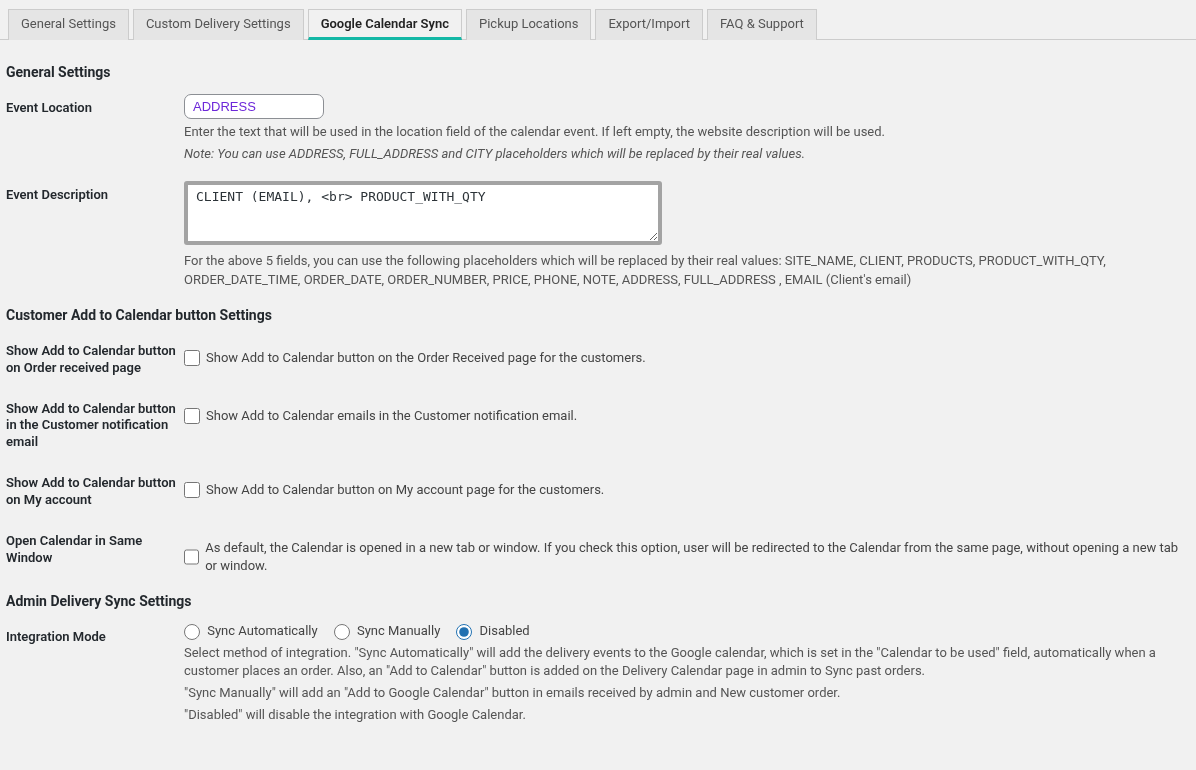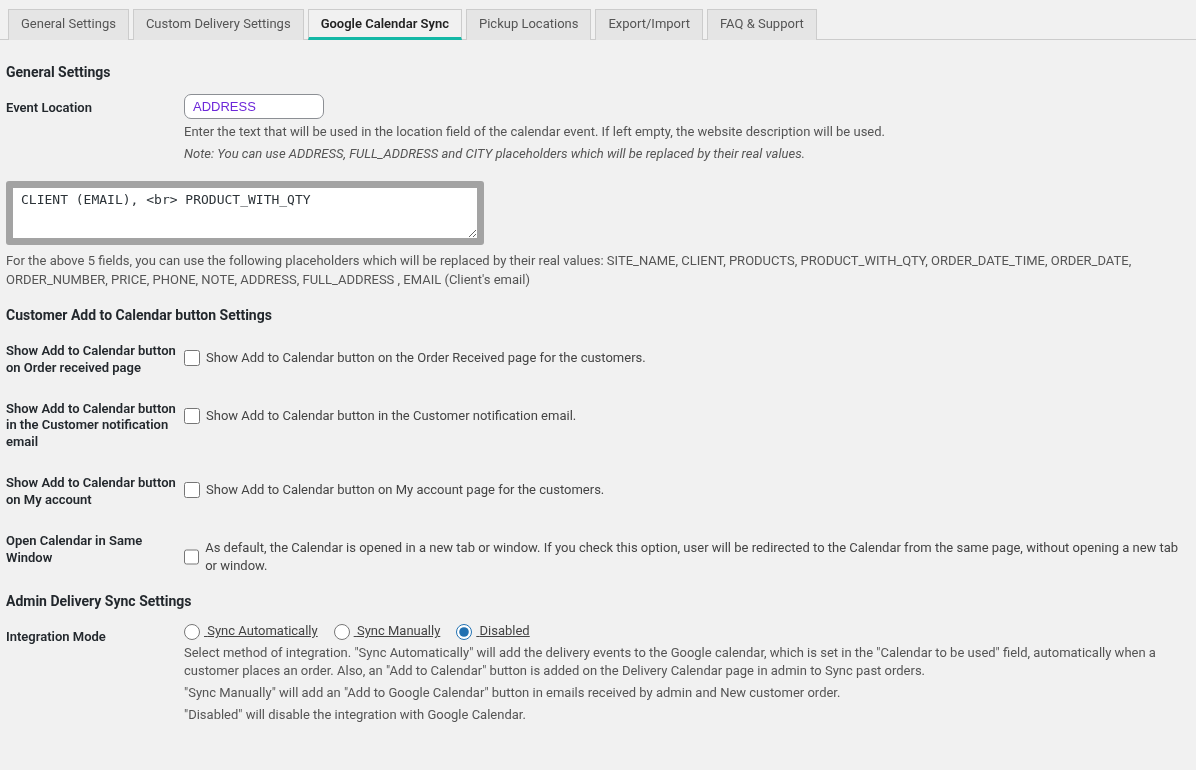"Event Description" div.label { html: none -> <div>Event Description</div> }
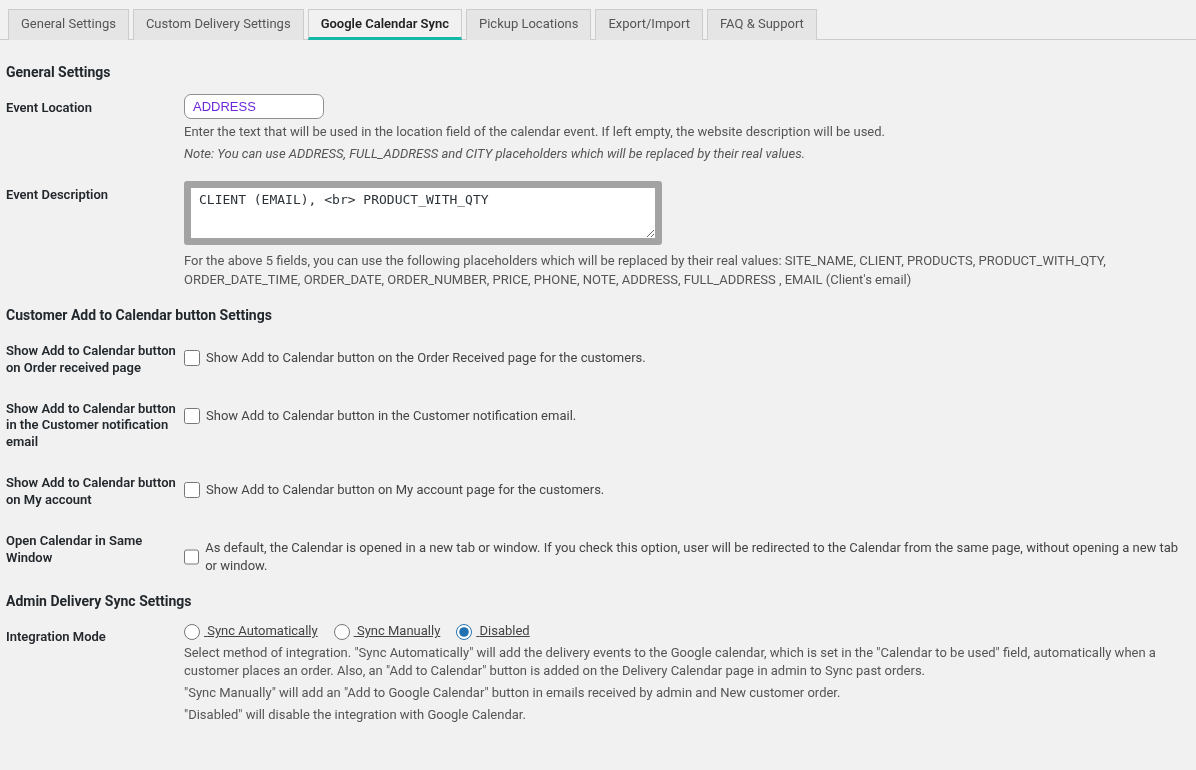"CLIENT (EMAIL), <br> PRODUCT_WITH_QTY" textarea { border: 7px solid #a3a3a3 -> 4px solid #a3a3a3 }
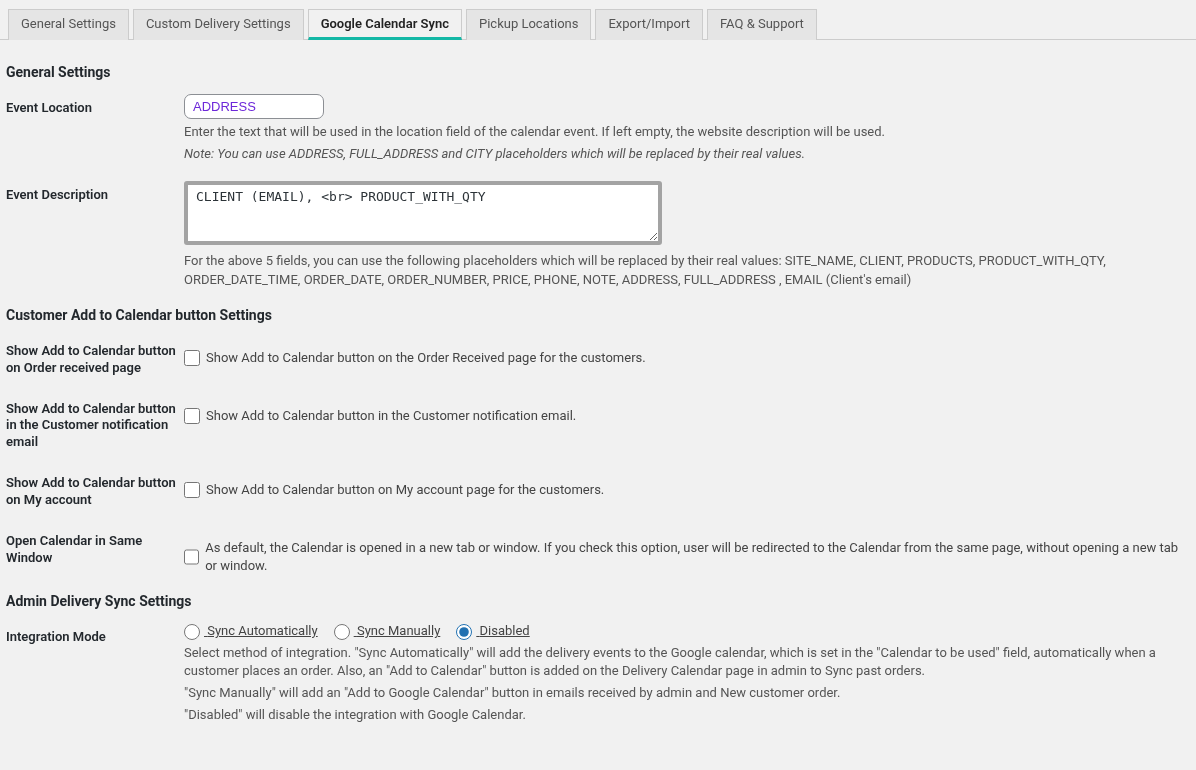"Show Add to Calendar button in the Customer notification email." span { text: button -> emails }
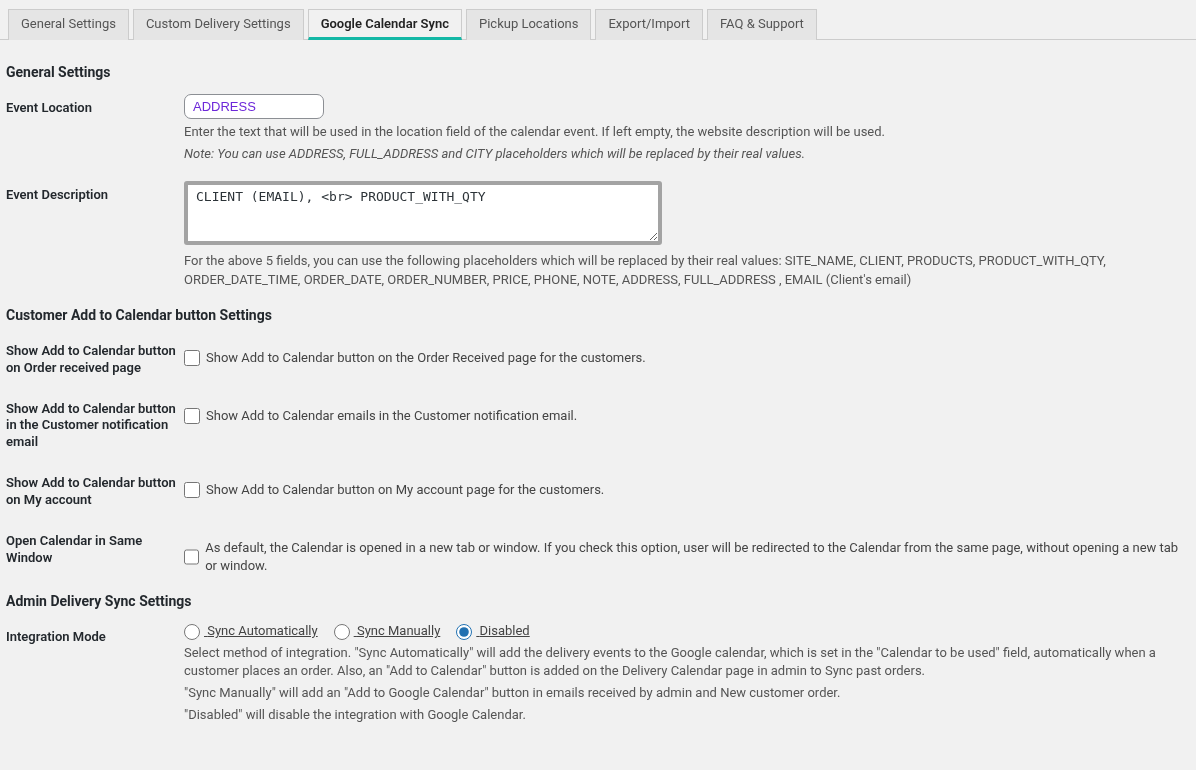"Sync Automatically" .radio-line { text-decoration: underline -> none }
